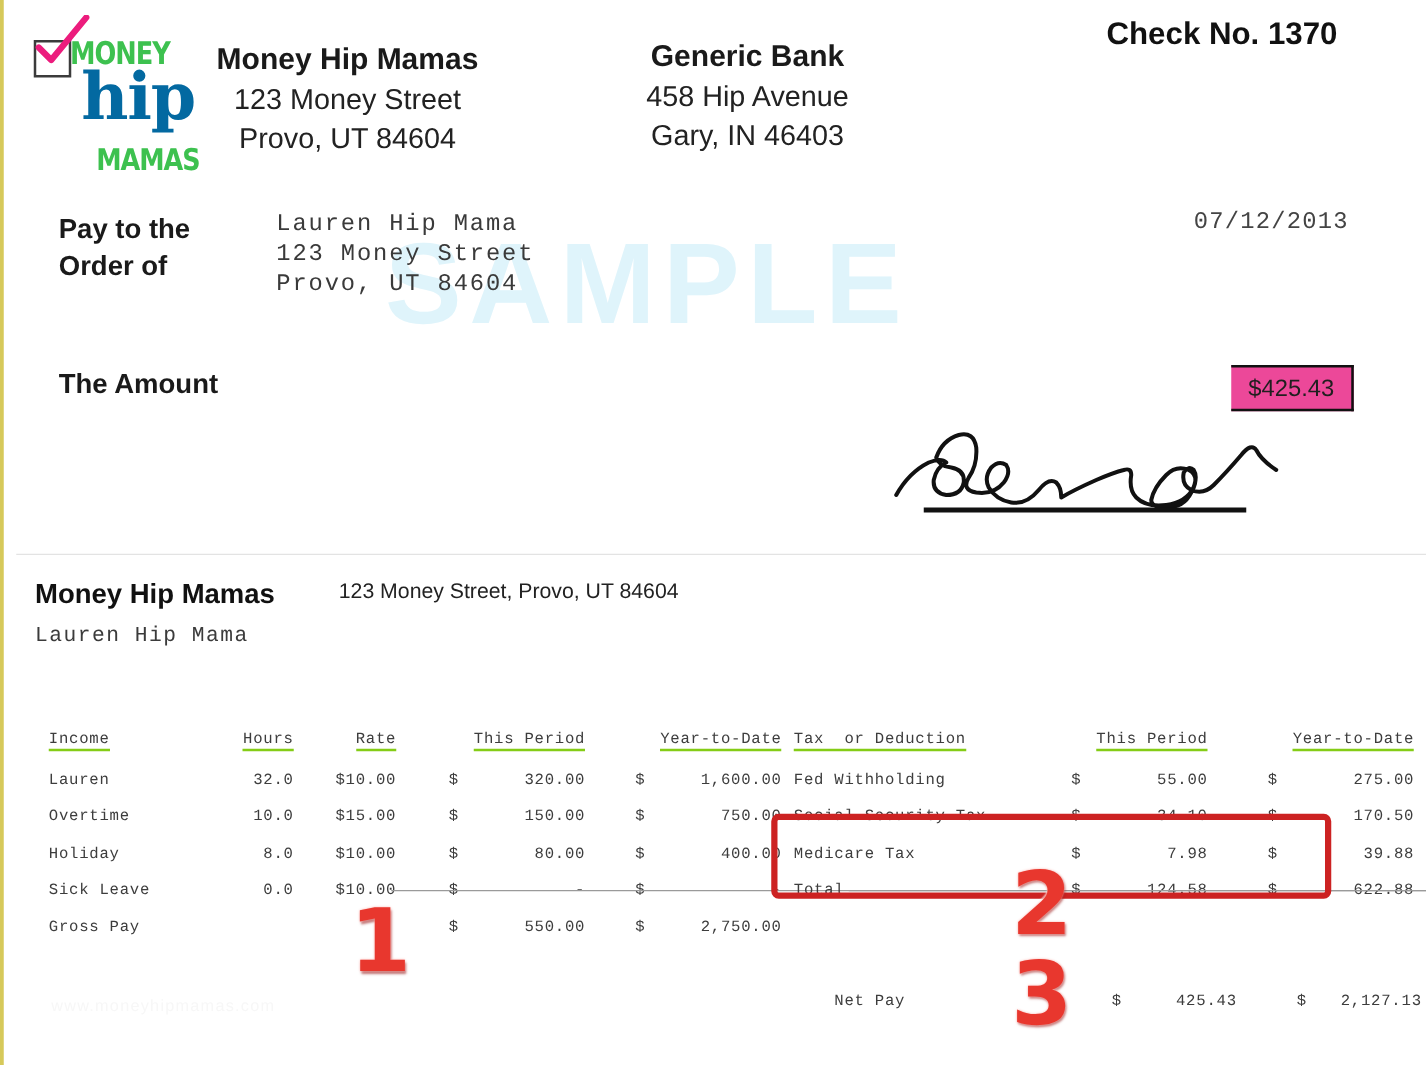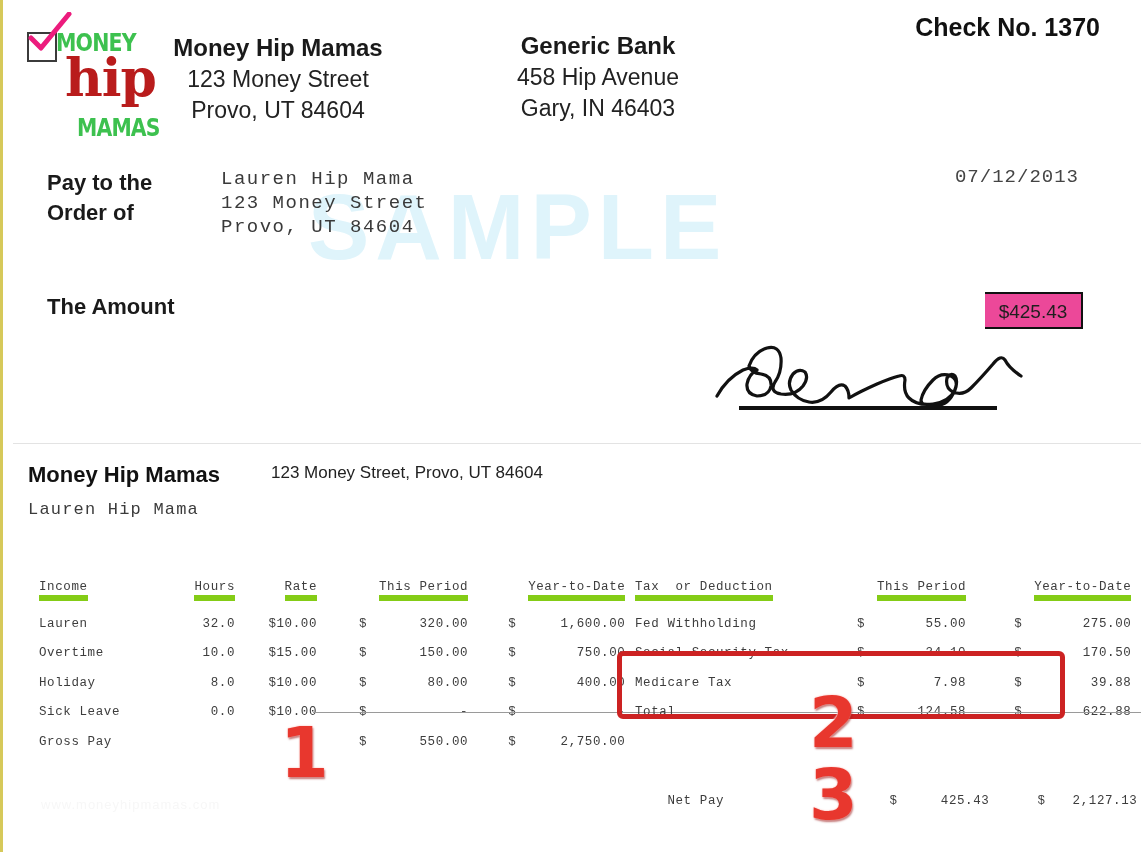"Check No. 1370" .check-no { right: 44px -> 74px }
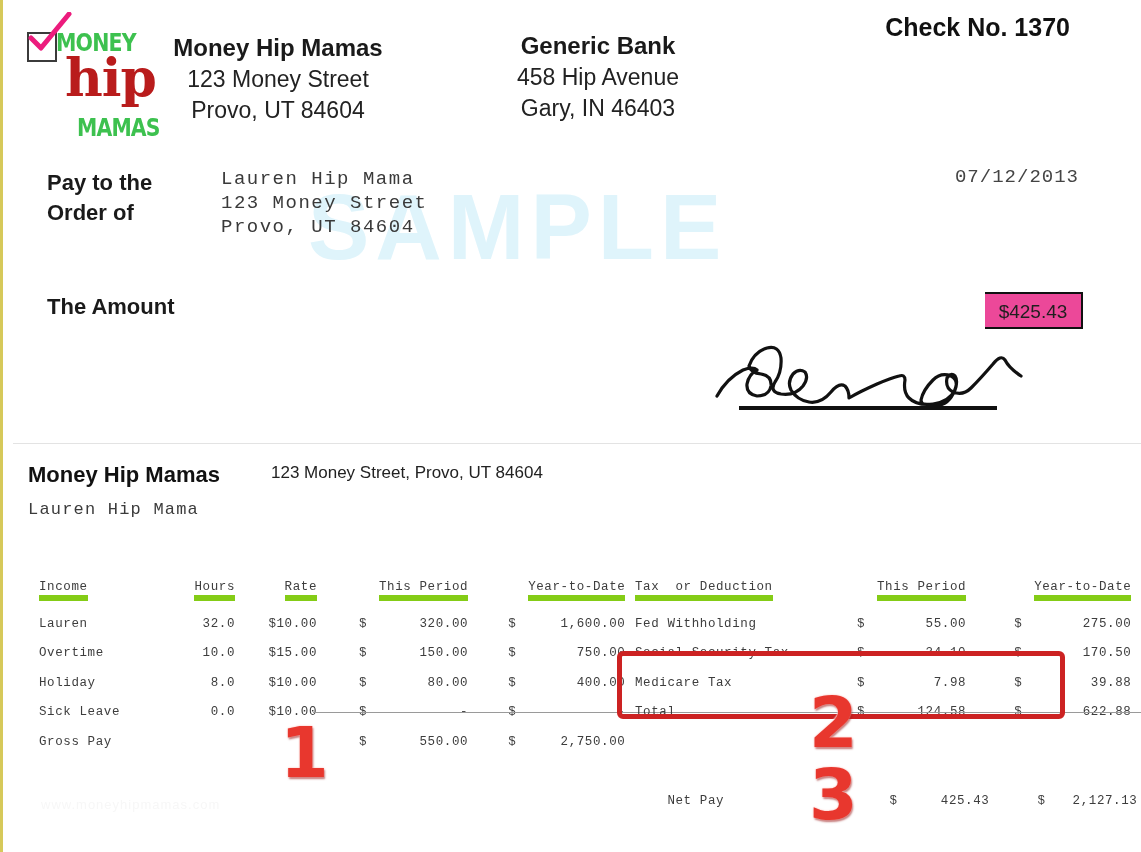"hip" .logo-hip { color: #b91c1c -> #0369a1 }
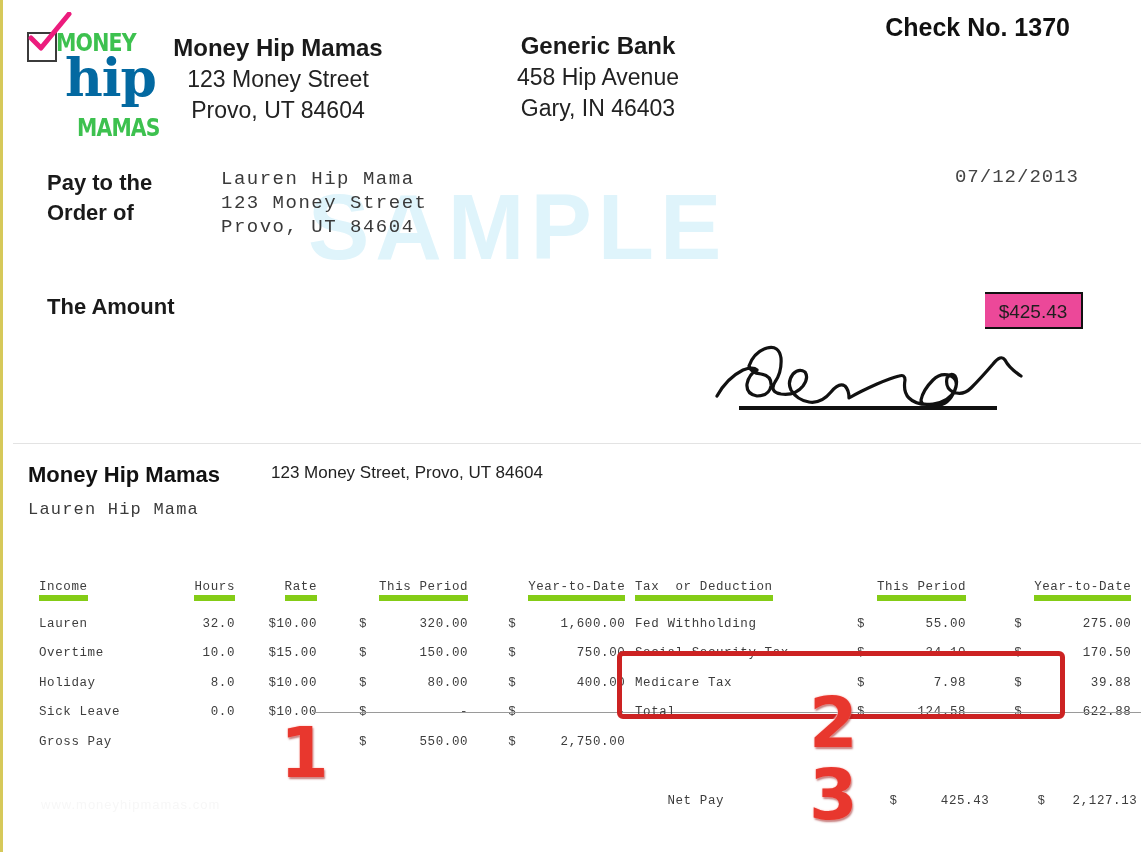"Income" .tbl .hdr span { border-bottom: 6px solid #84cc16 -> 2px solid #84cc16 }
